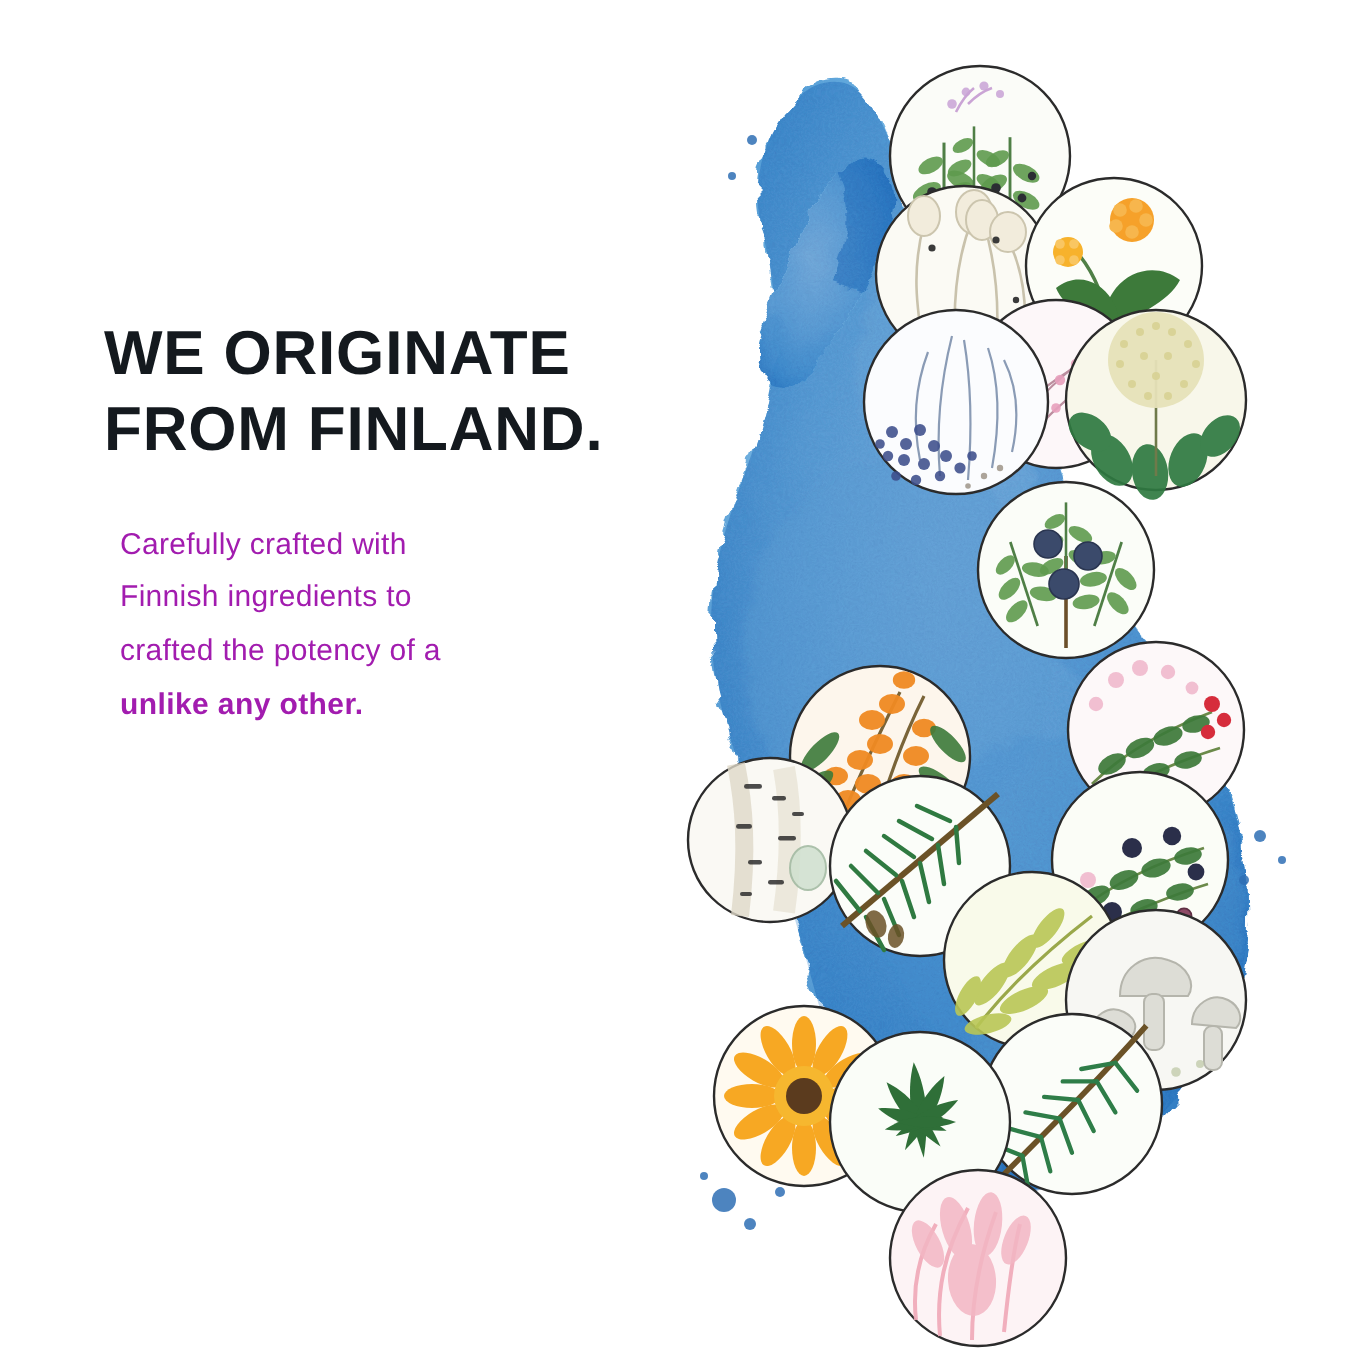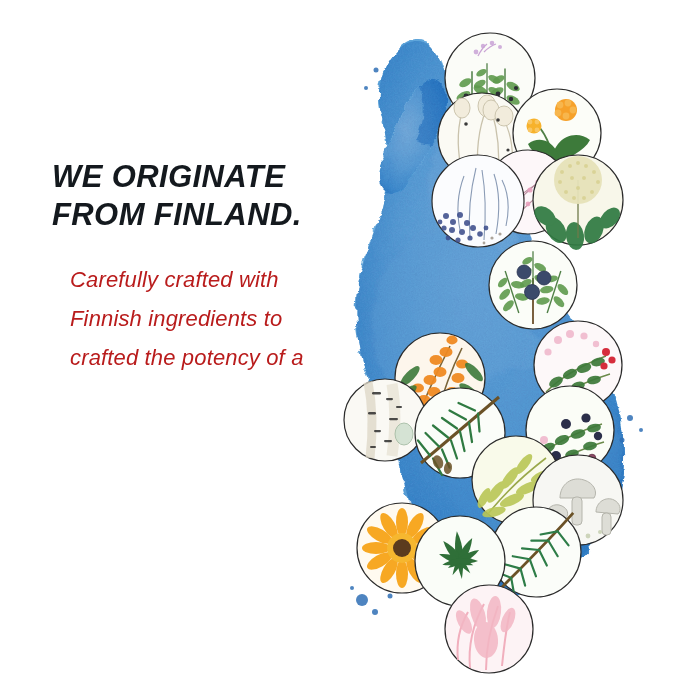"WE ORIGINATE" #stage { font-style: italic -> none }
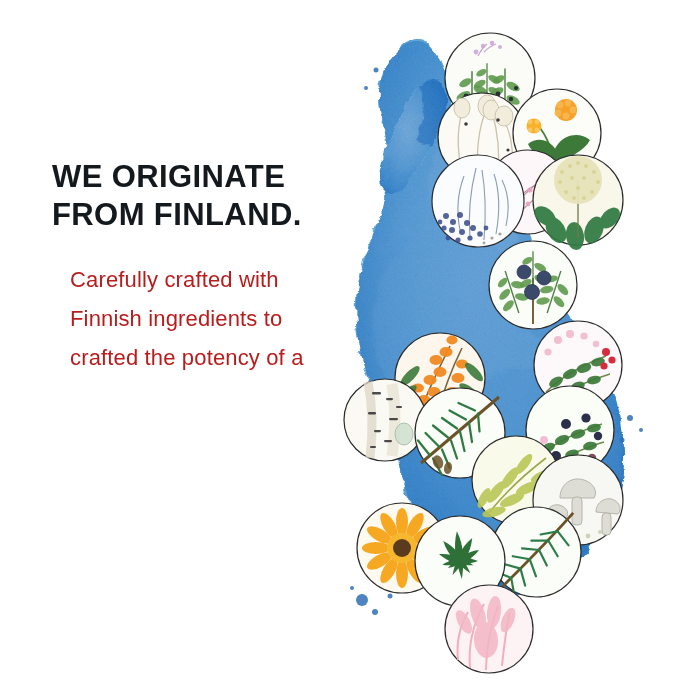"Carefully crafted with" .body-copy { color: #b91c1c -> #a21caf; font-size: 22px -> 15px; margin: 18px -> 8px }
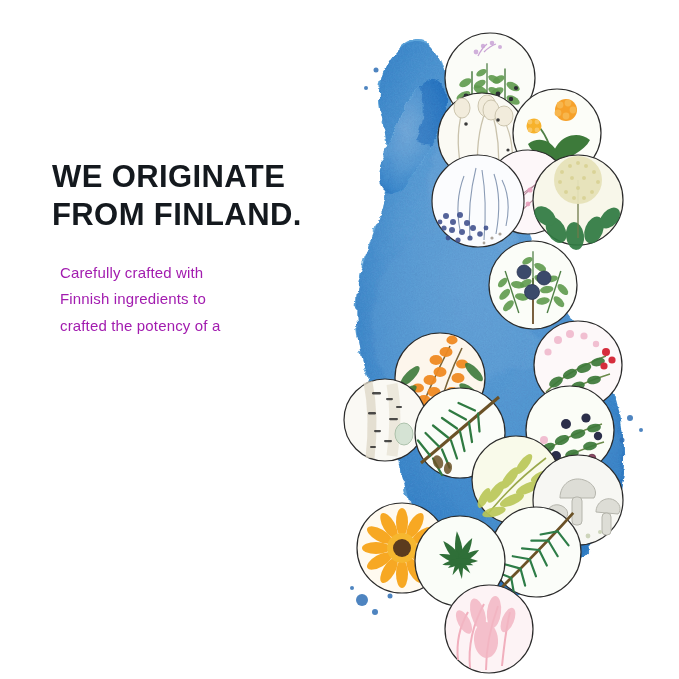"unlike any other." span.bl { html: none -> <span>unlike any other.</span> }
